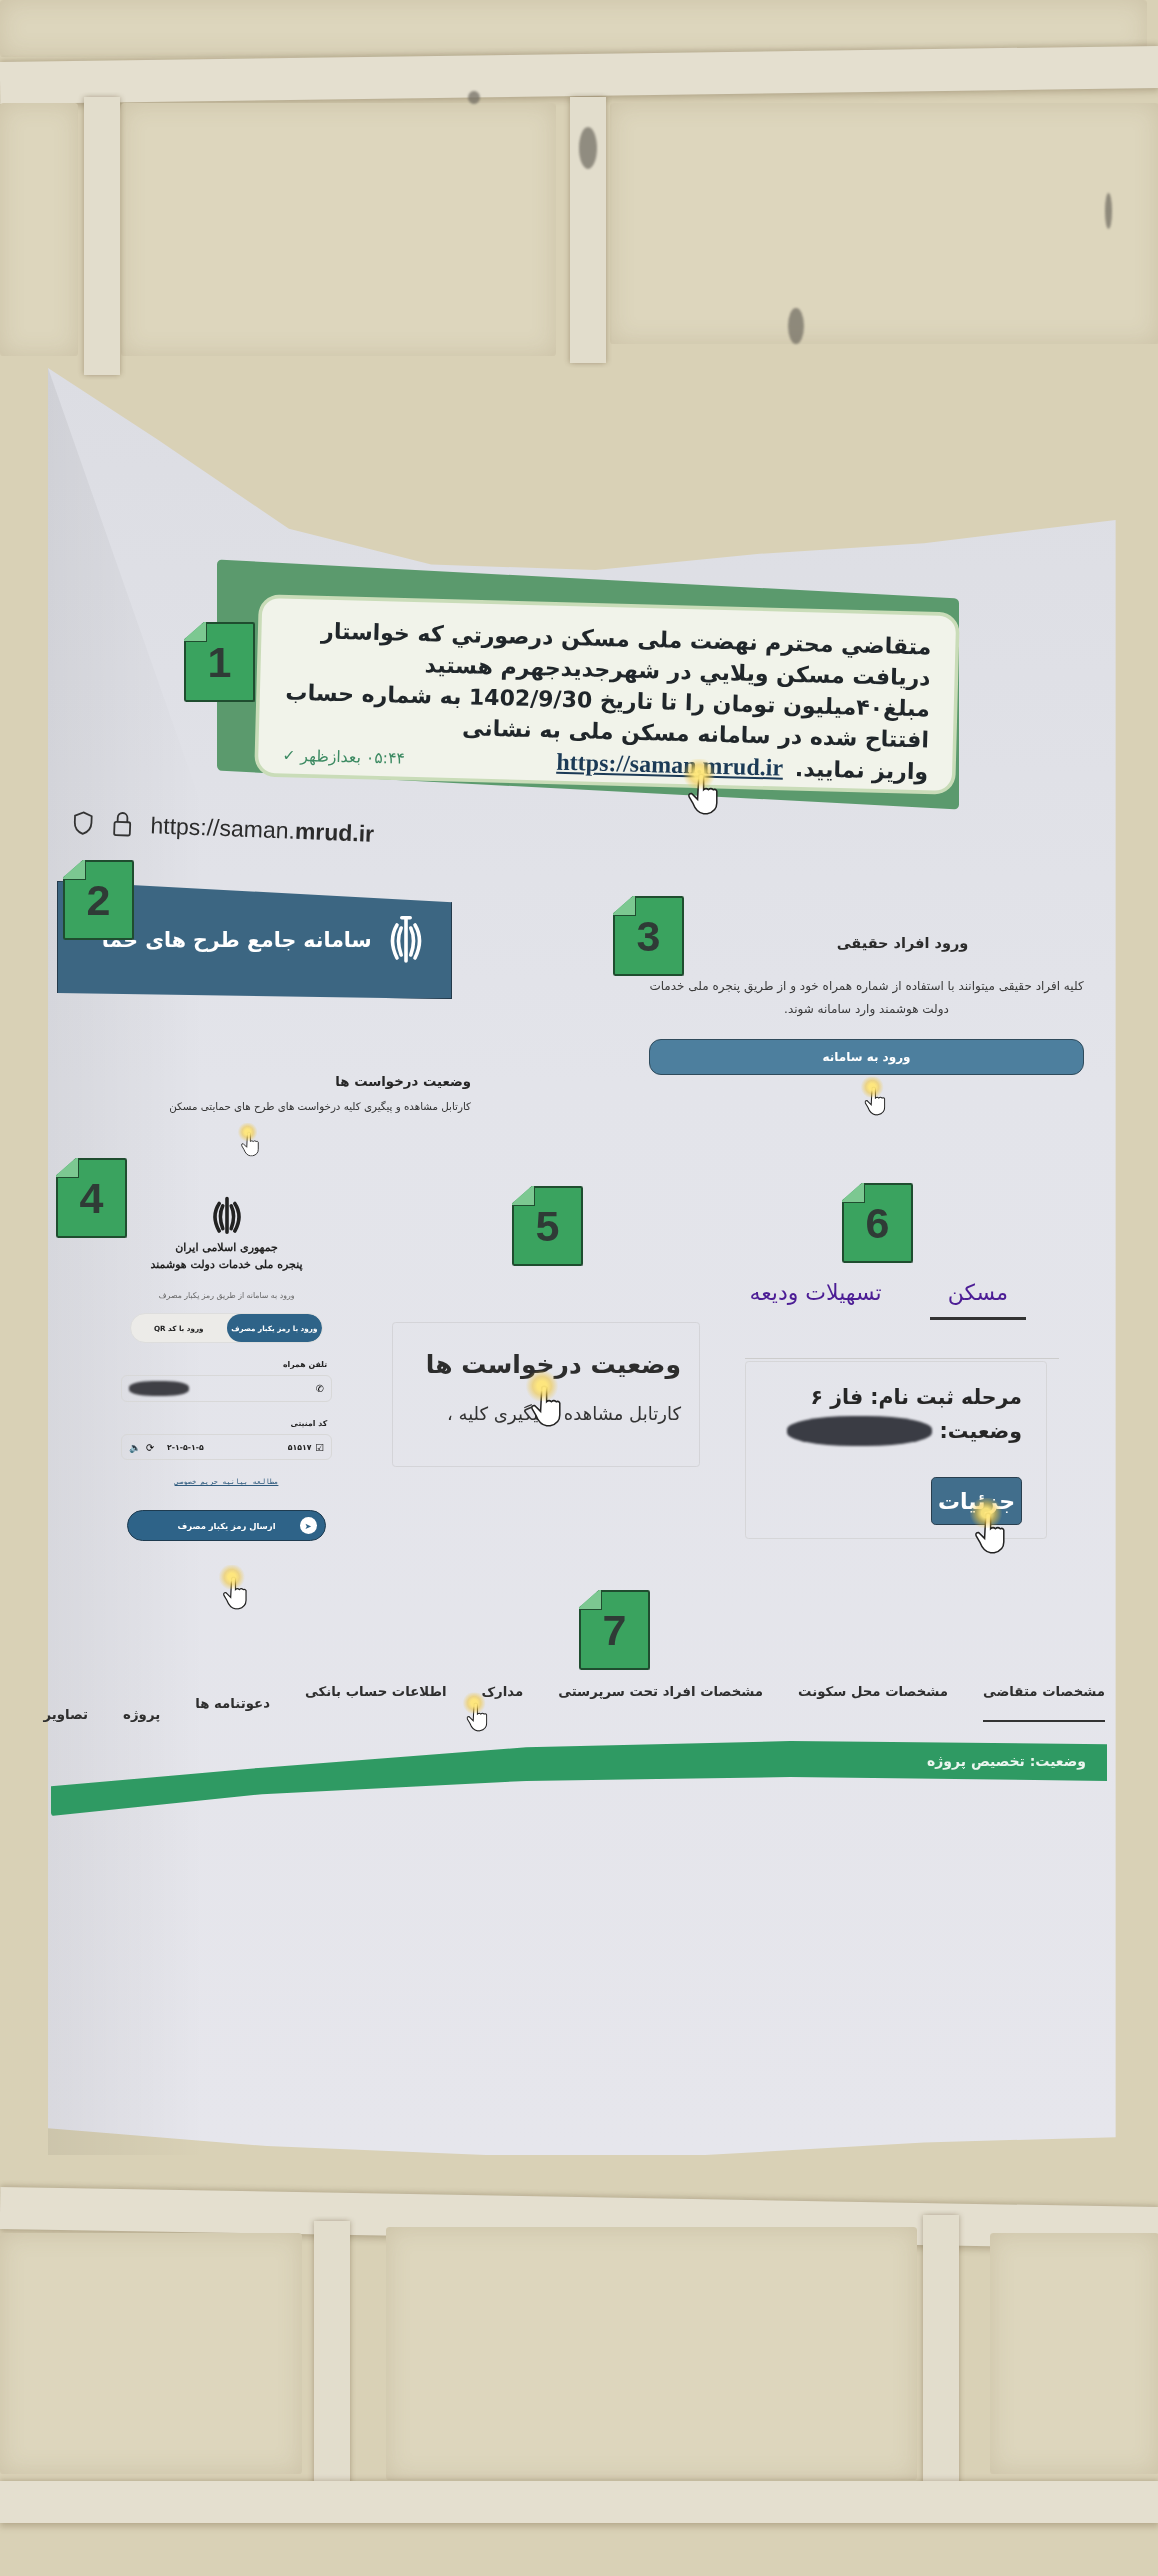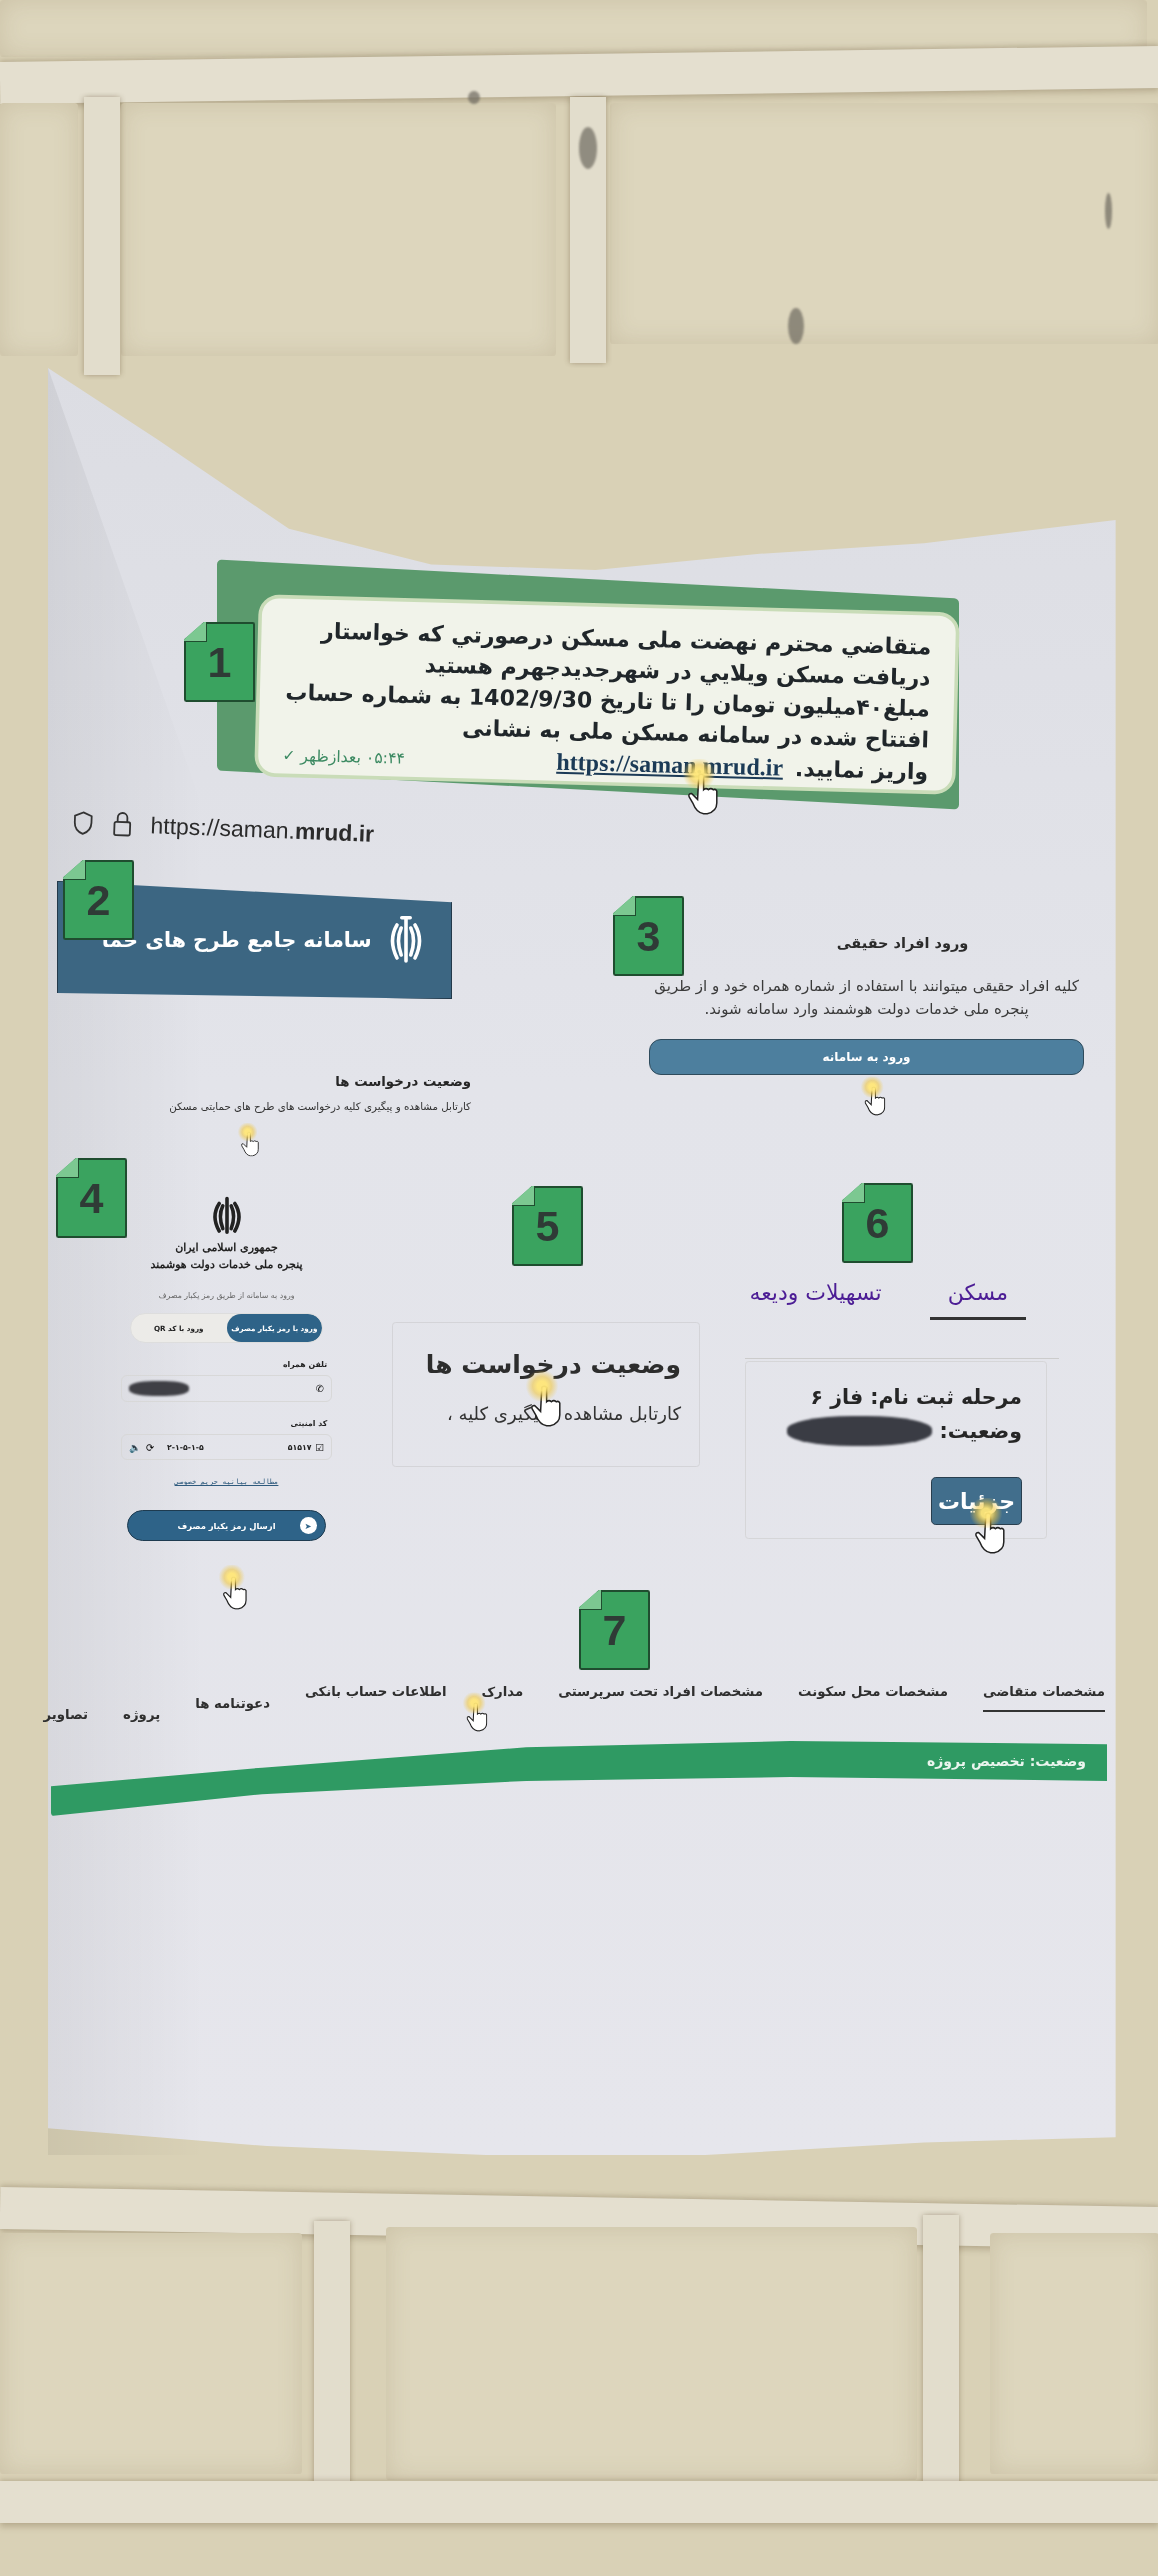"کلیه افراد حقیقی میتوانند با" .login-desc { font-size: 15px -> 12px }
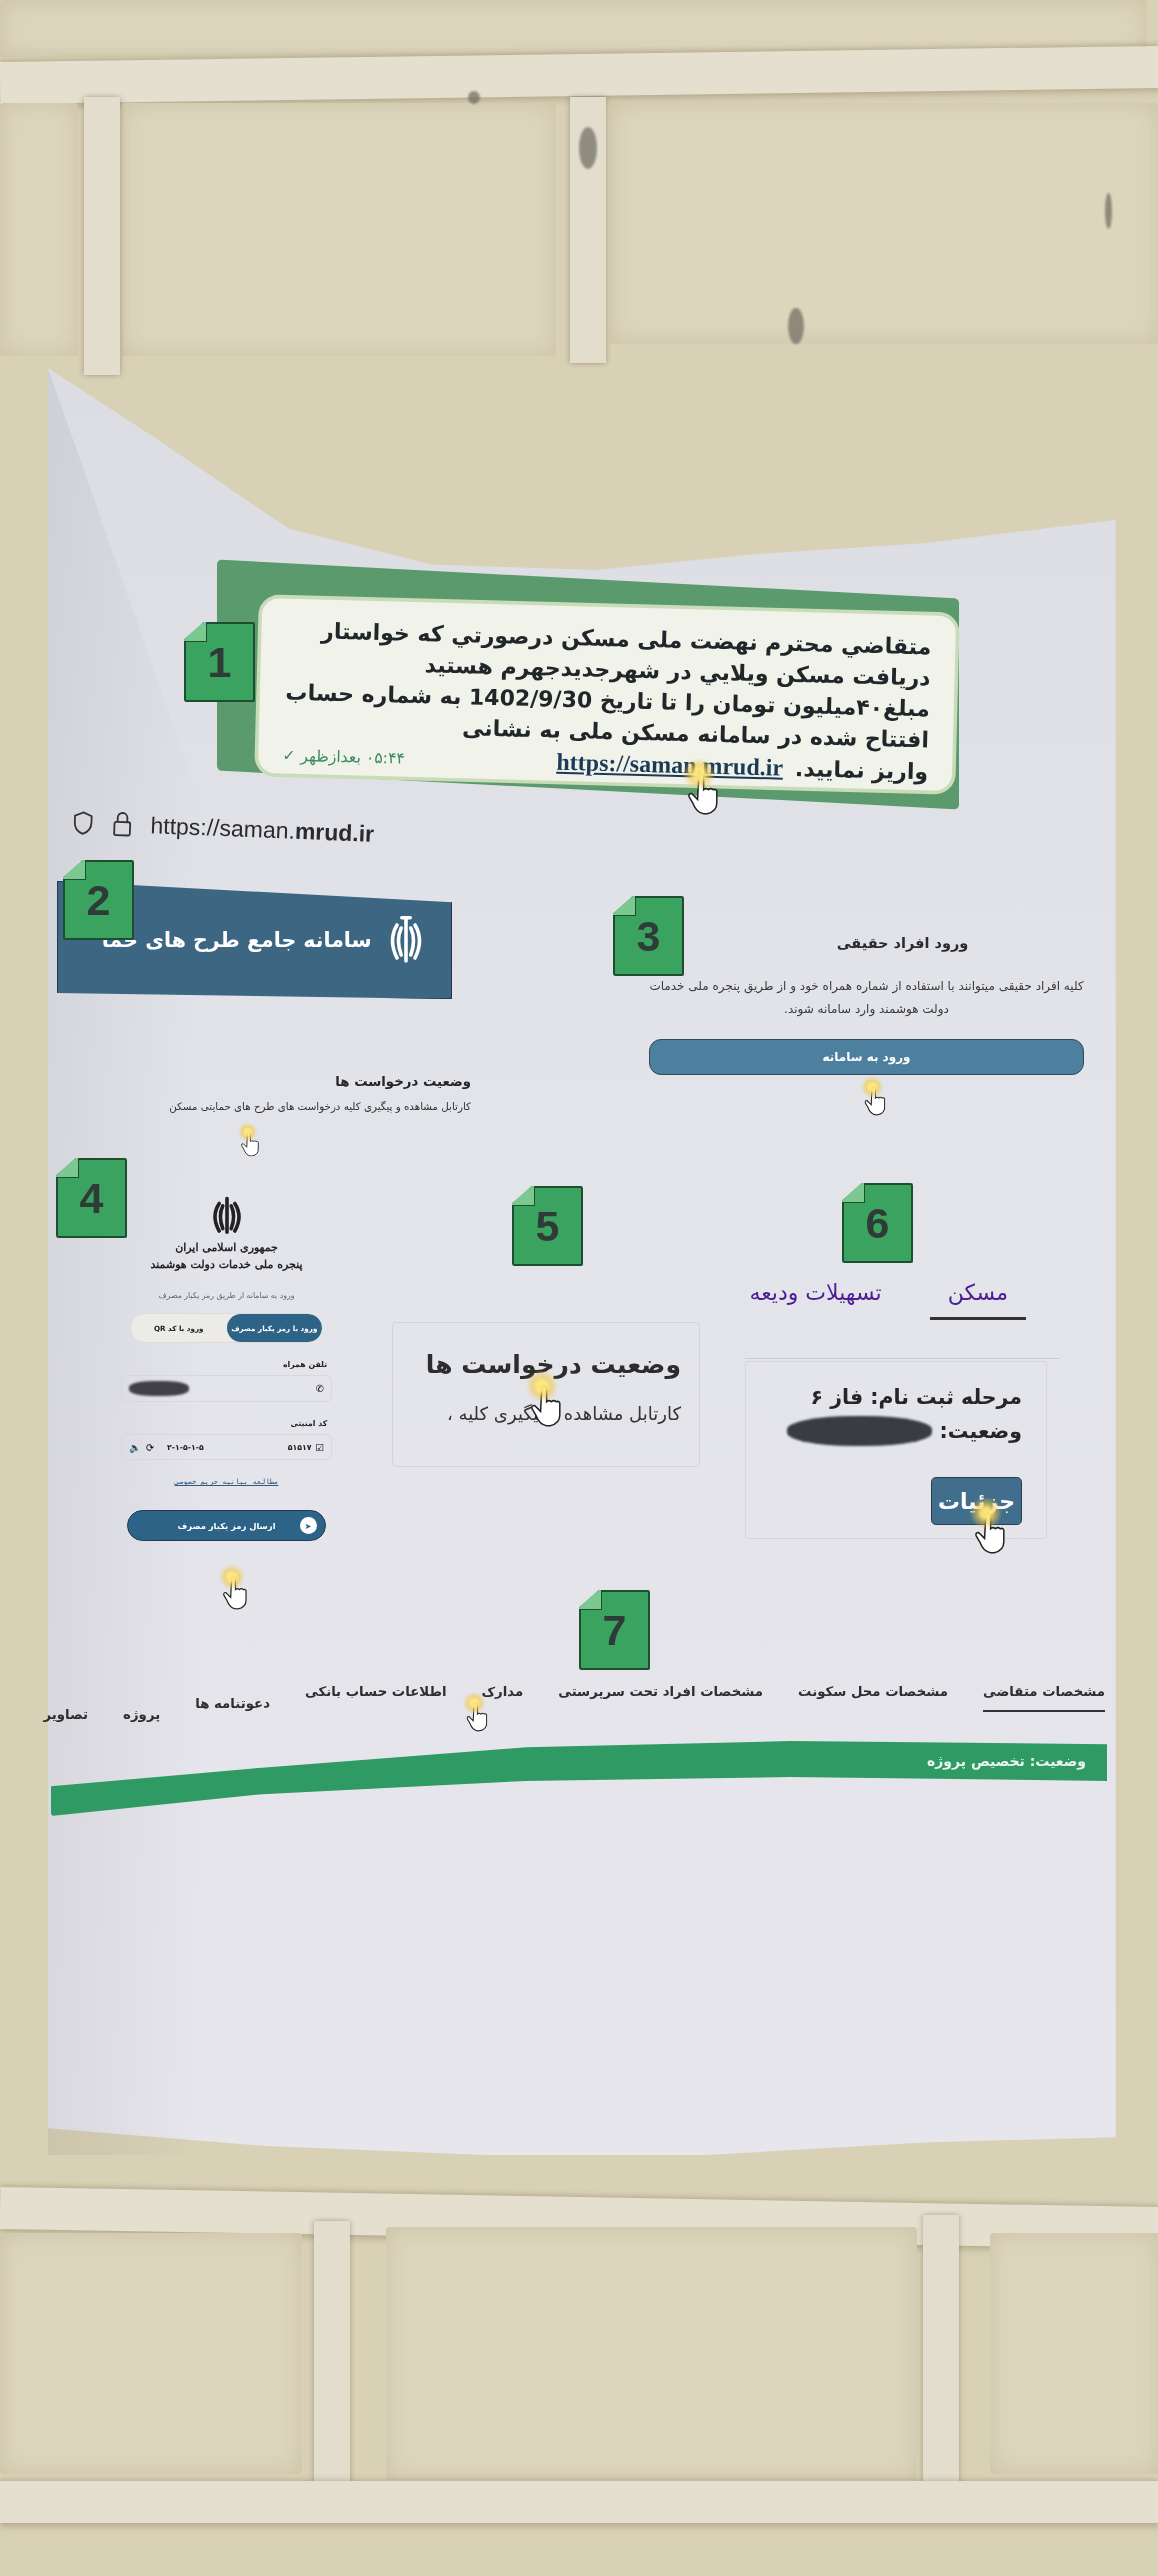"مشخصات متقاضی" .tab7.active { padding-bottom: 11px -> 21px }
